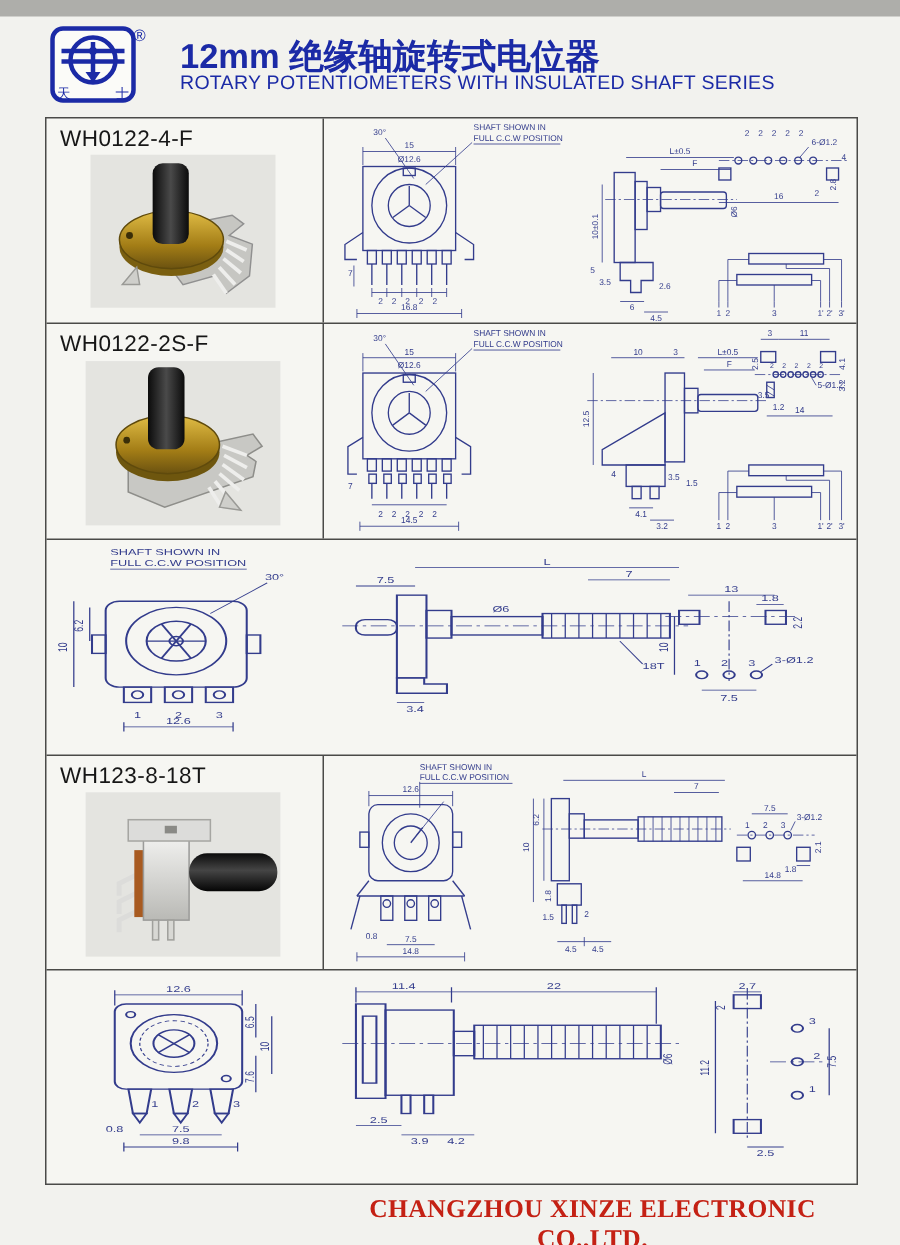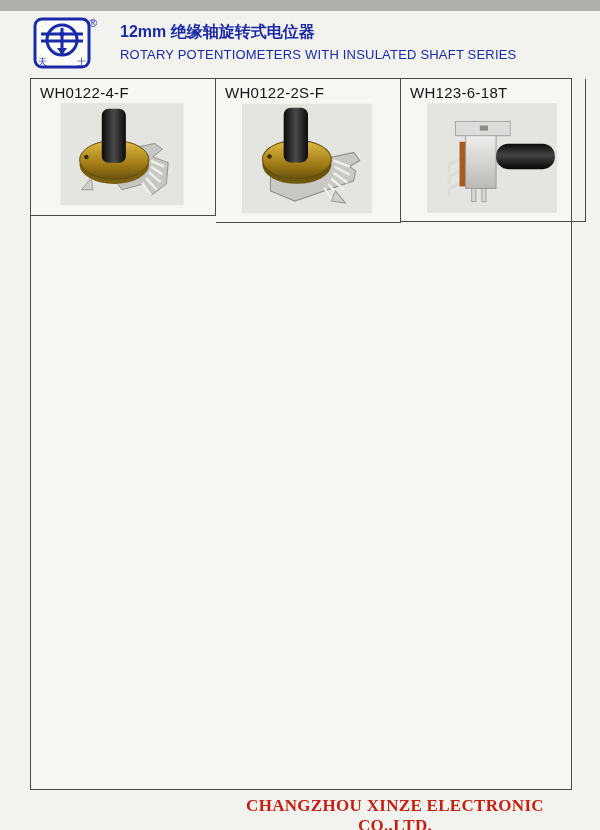"12mm 绝缘轴旋转式电位器" .title-cn { font-size: 16px -> 23px }
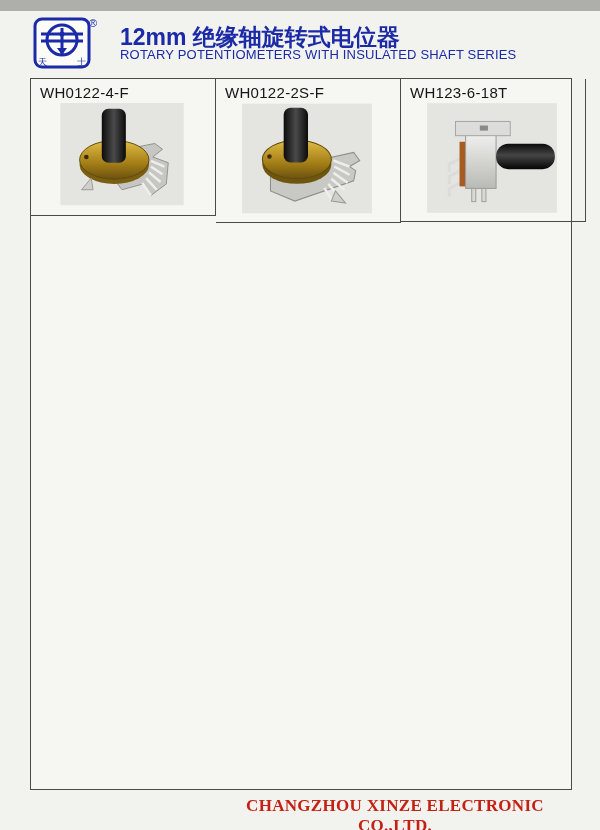"WH0122-4-F" .spec-table { flex-direction: row -> column }
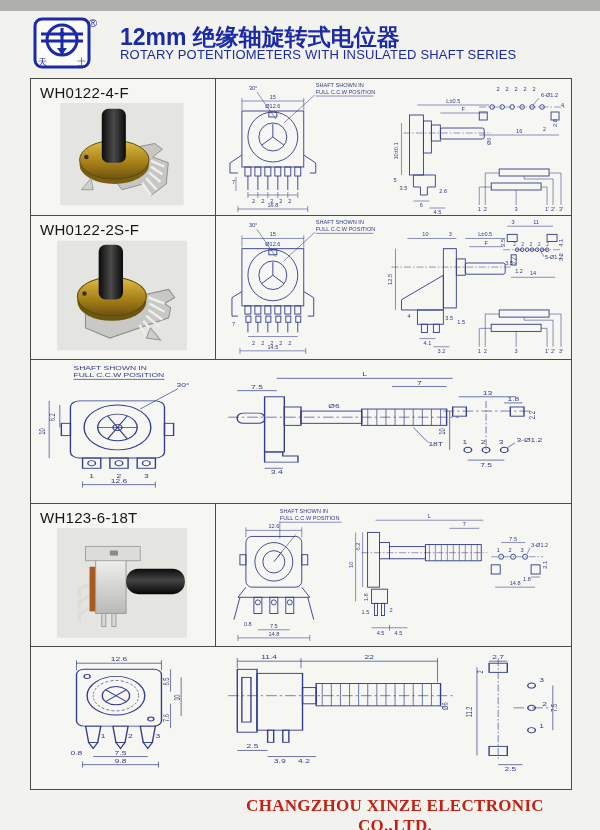"WH123-6-18T" div.model { text: WH123-6-18T -> WH123-8-18T }
